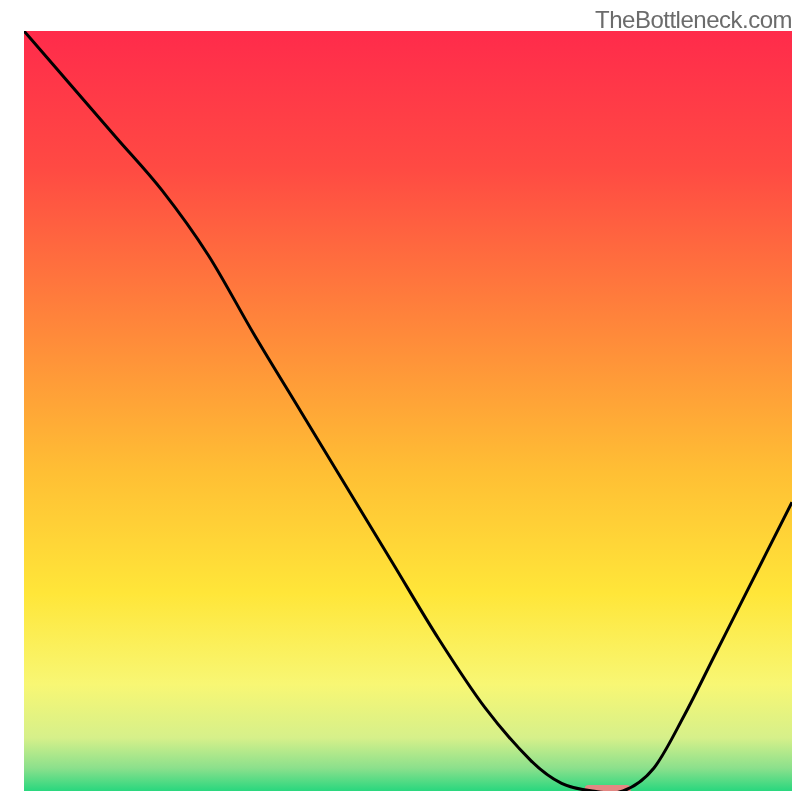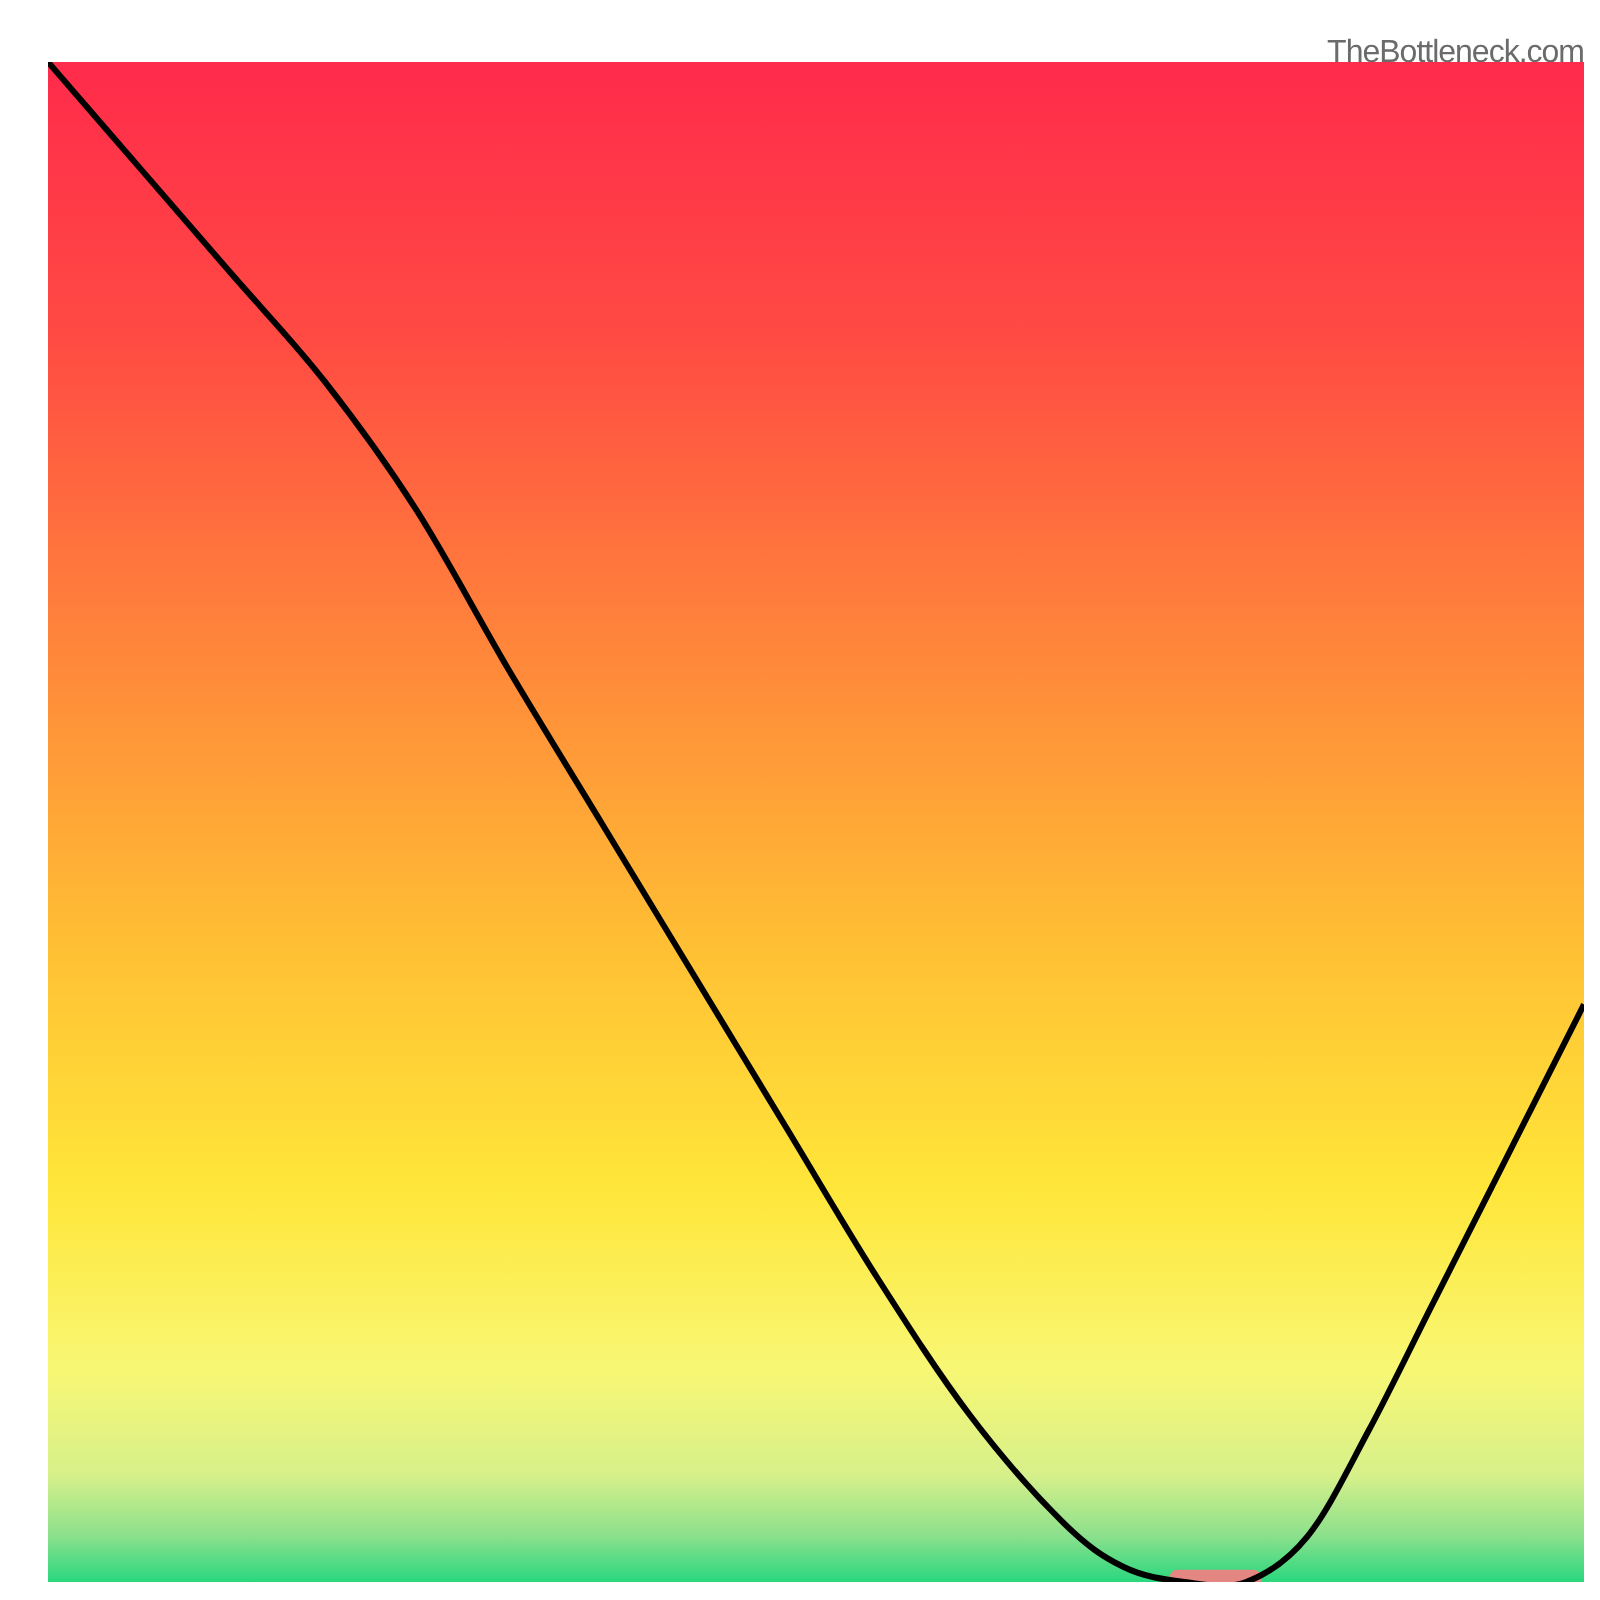"TheBottleneck.com" .watermark { font-size: 16px -> 24px; top: 18px -> 6px }
